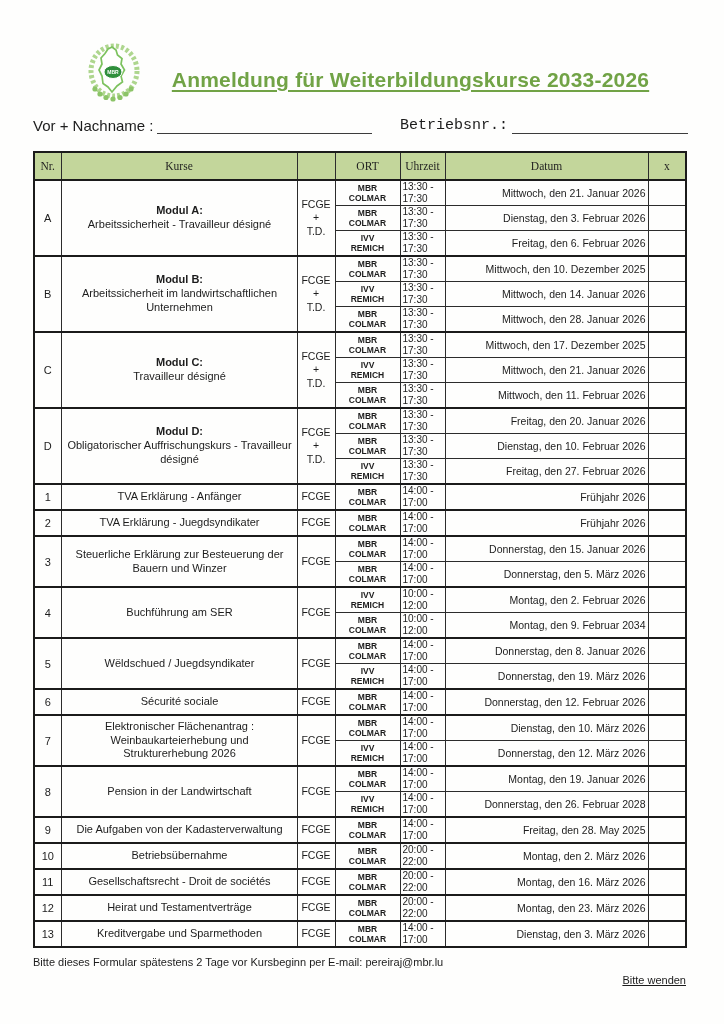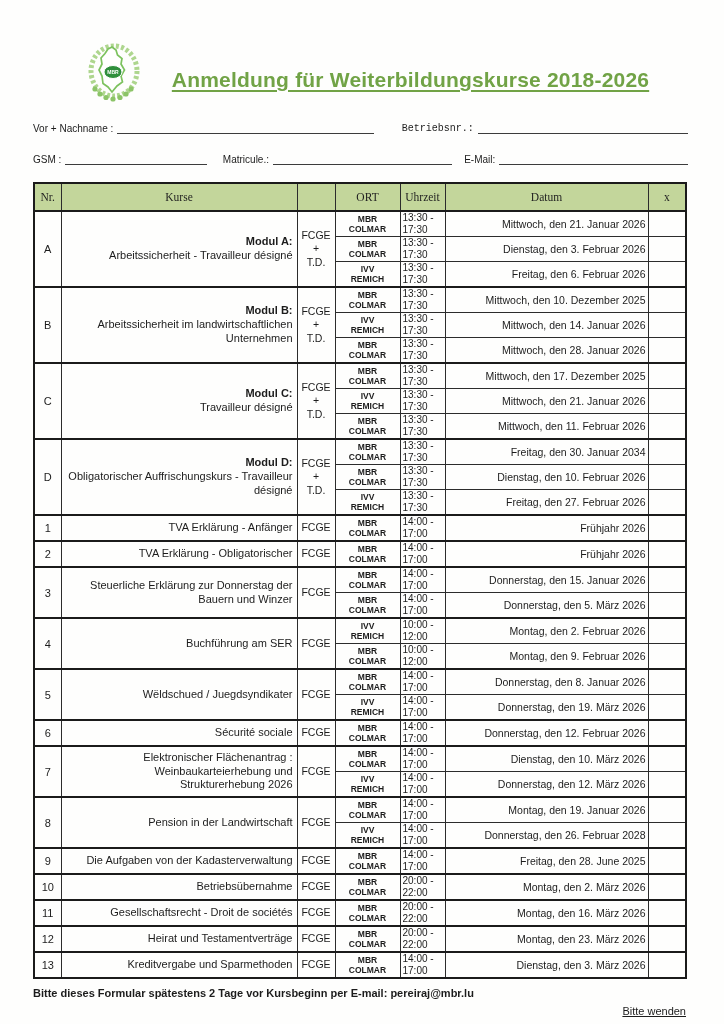"Anmeldung für Weiterbildungskurse" span.title { text: 2018-2026 -> 2033-2026 }
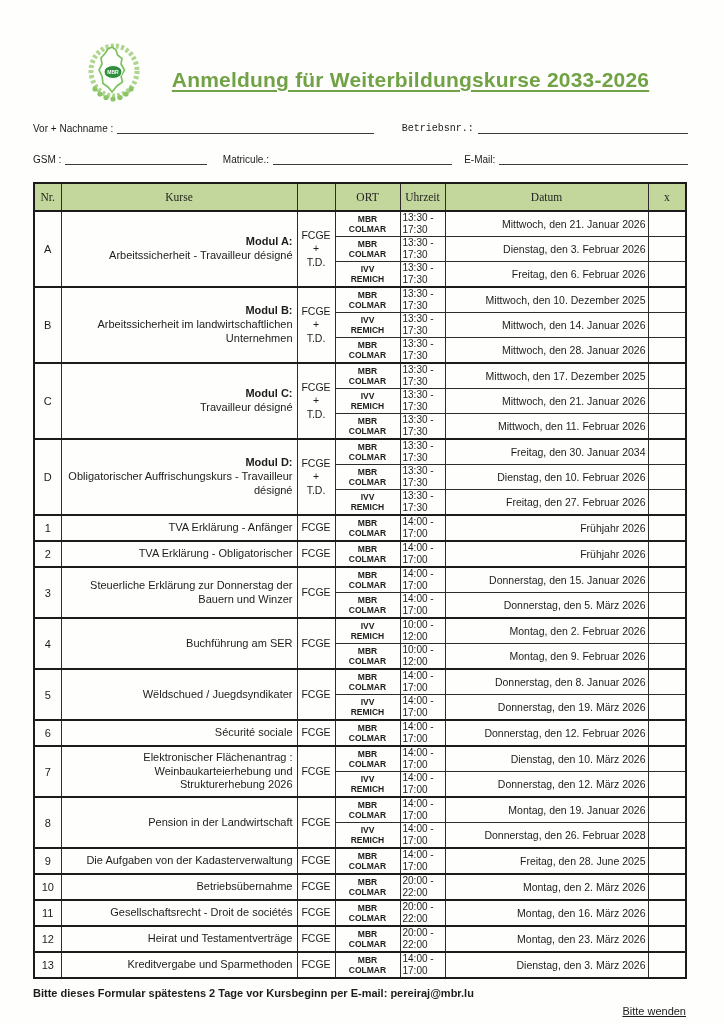"Vor + Nachname :" .flabel { font-size: 10px -> 15px }
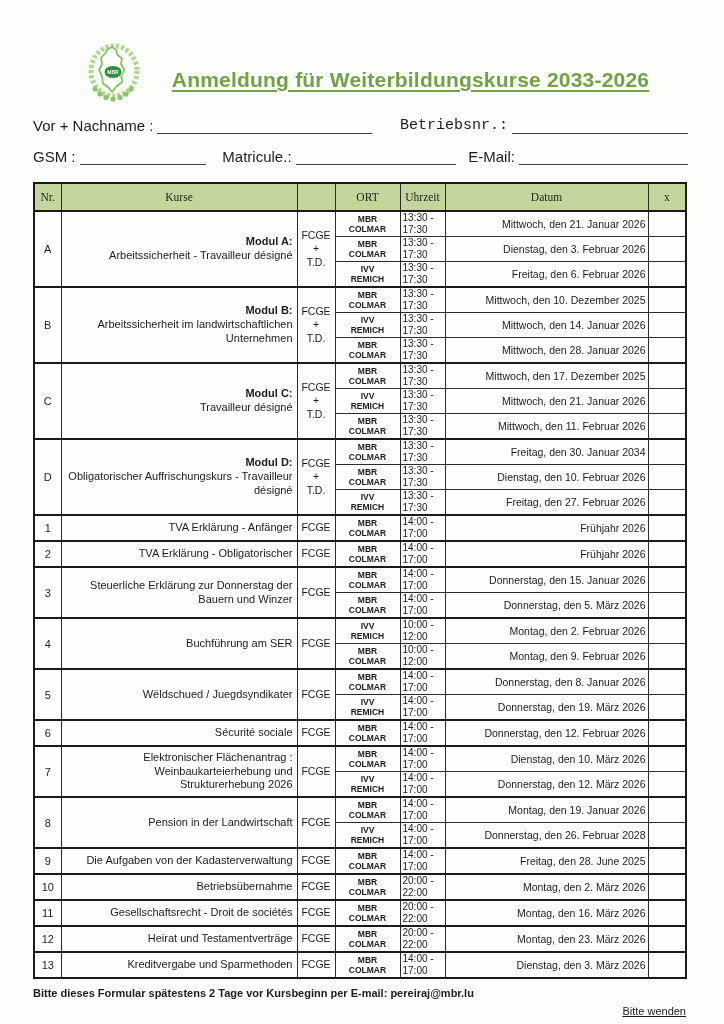"GSM :" div.form-row { html: <div> <span>GSM :</span> <span></span> <span>Matricule.:</span> <span></span> <span>E-Mail:</span> <span></span> </div> -> none }
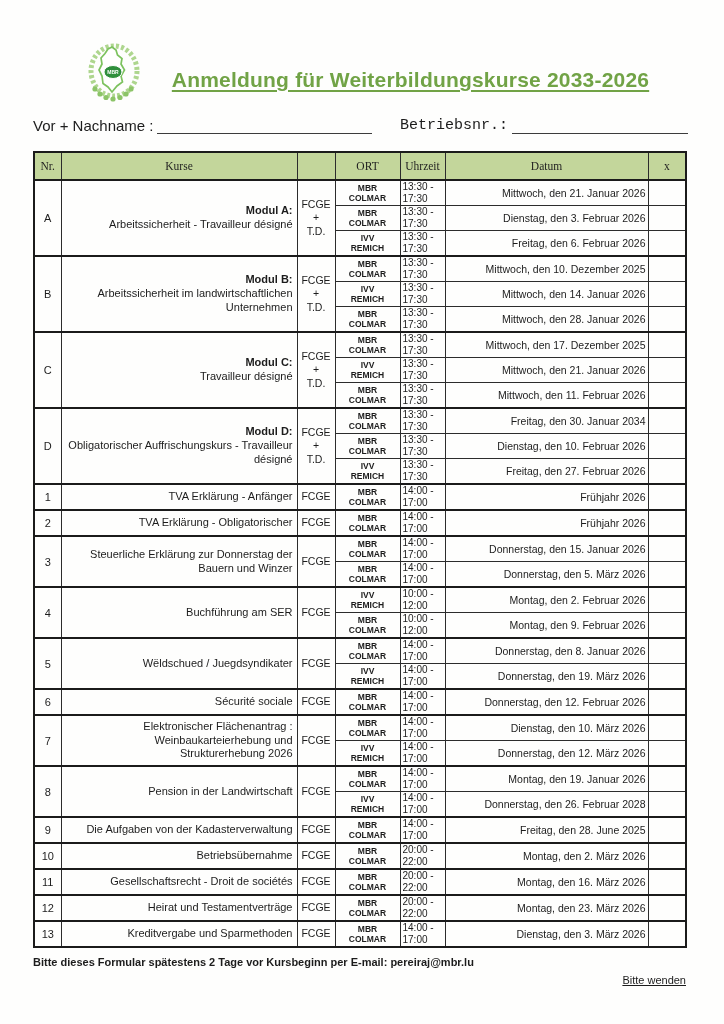"Modul A:" td.col-kurse { text-align: right -> center }
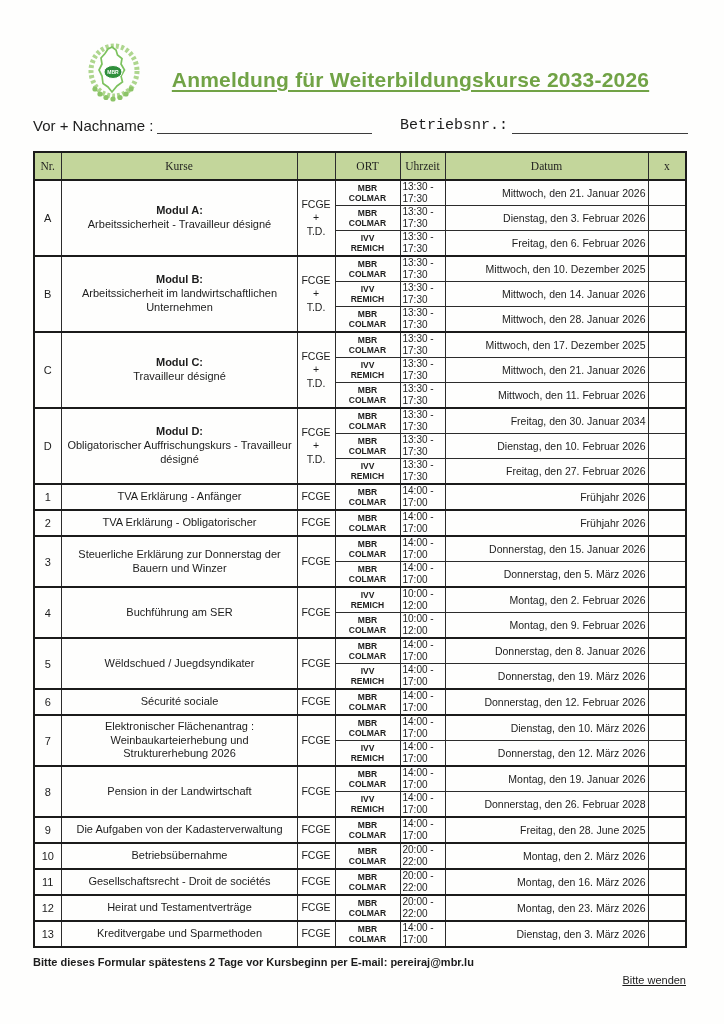"Freitag, den 30. Januar 2034" td.col-datum { text: 30. Januar 2034 -> 20. Januar 2026 }
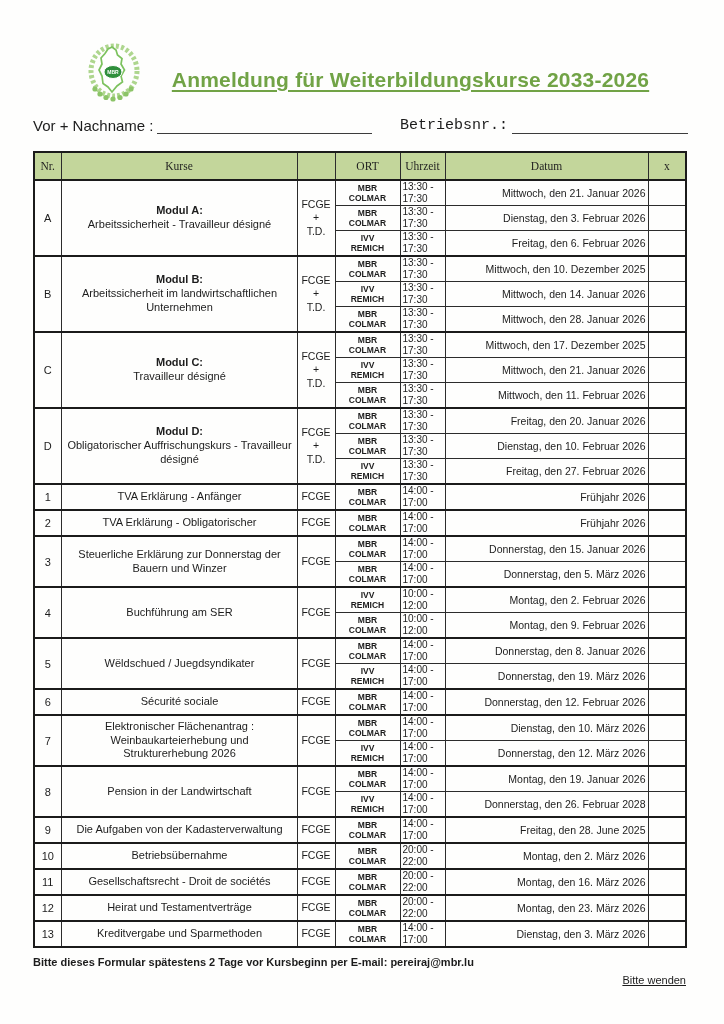"TVA Erklärung - Obligatorischer" div { text: Obligatorischer -> Juegdsyndikater }
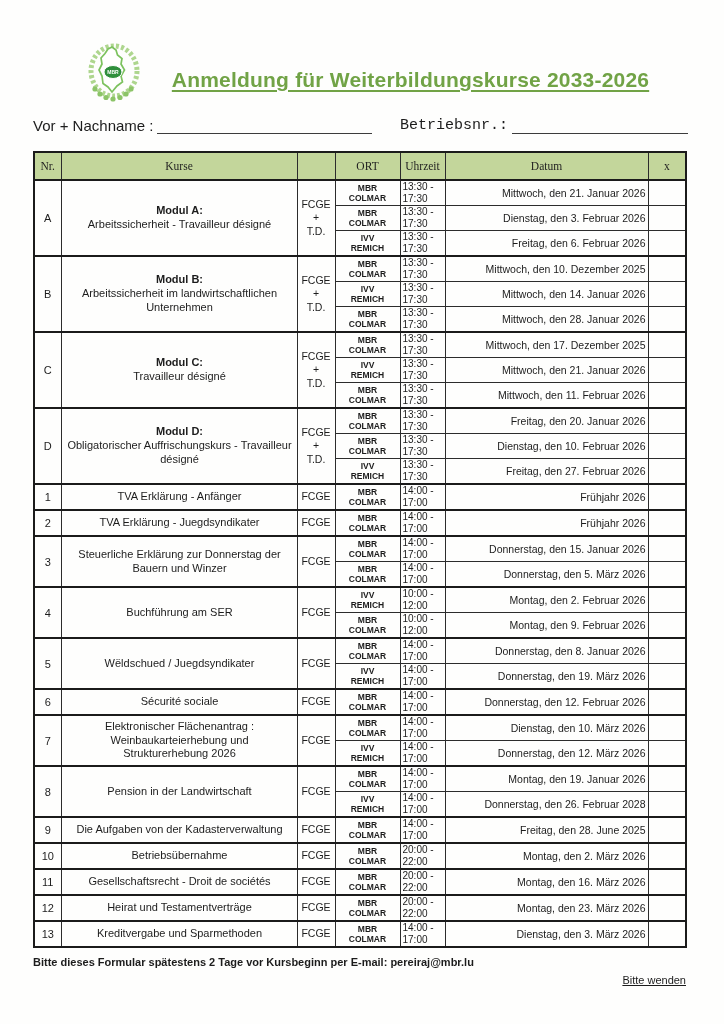"Steuerliche Erklärung zur Donnerstag der" div { text: Donnerstag -> Besteuerung }
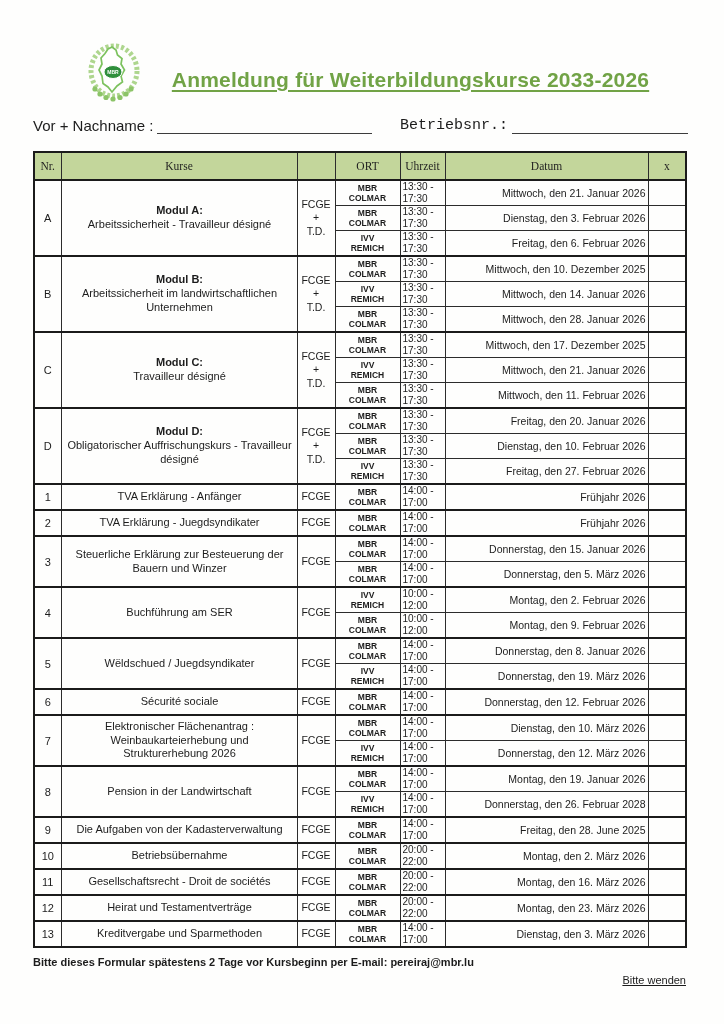"Montag, den 9. Februar 2026" td.col-datum { text: 2026 -> 2034 }
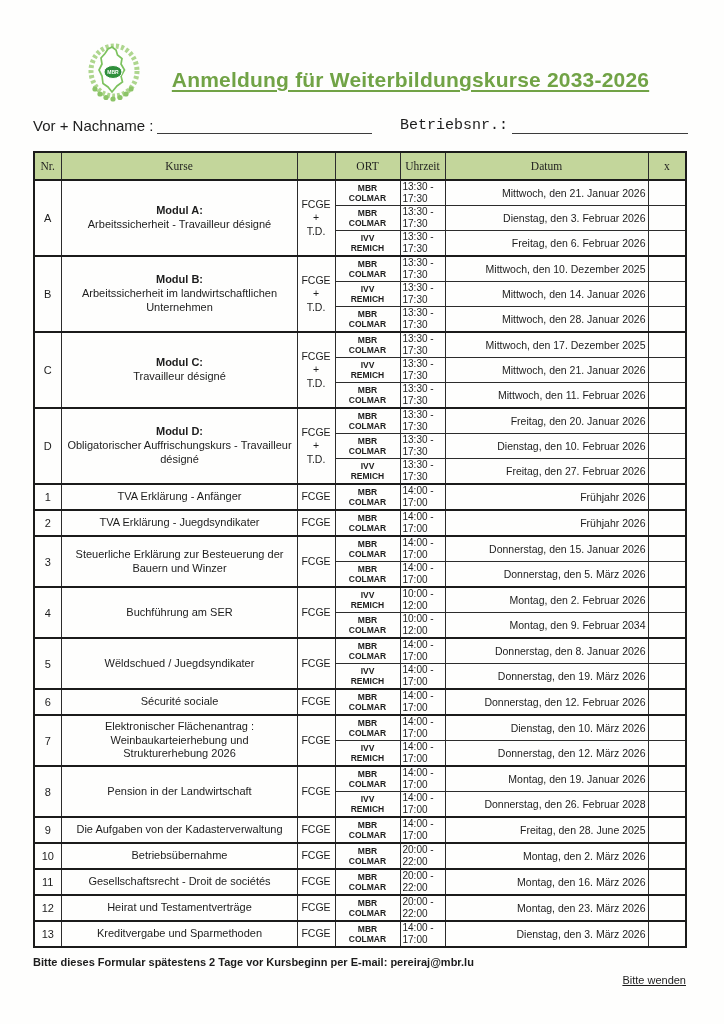"Freitag, den 28. June 2025" td.col-datum { text: June -> May }
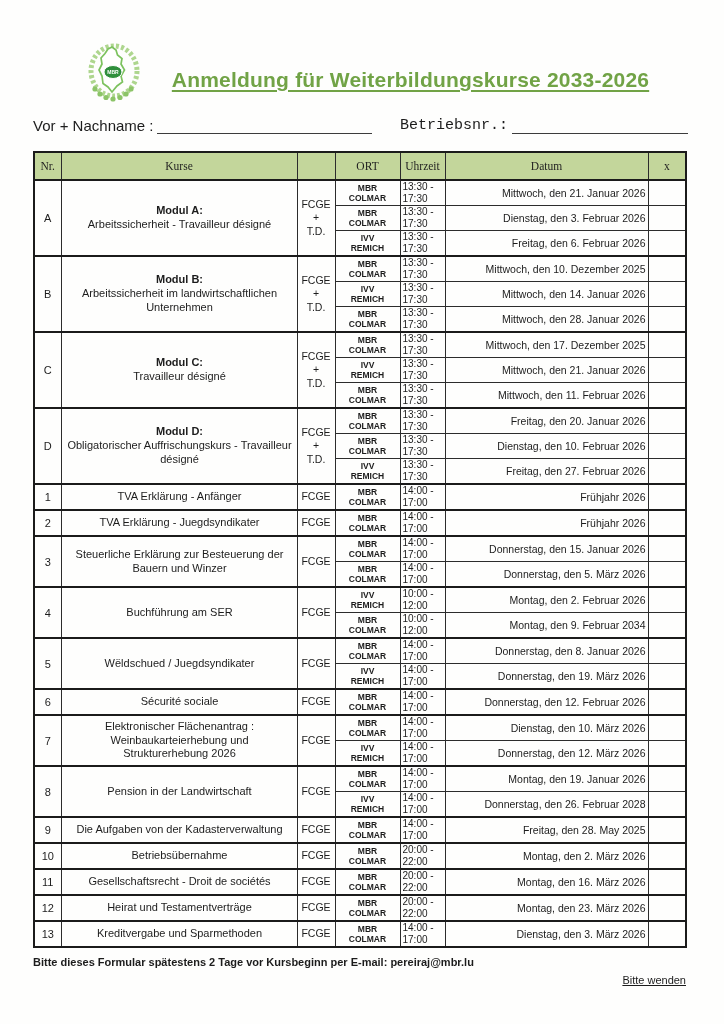"Bitte dieses Formular spätestens 2" .footer-note { font-weight: bold -> normal }
